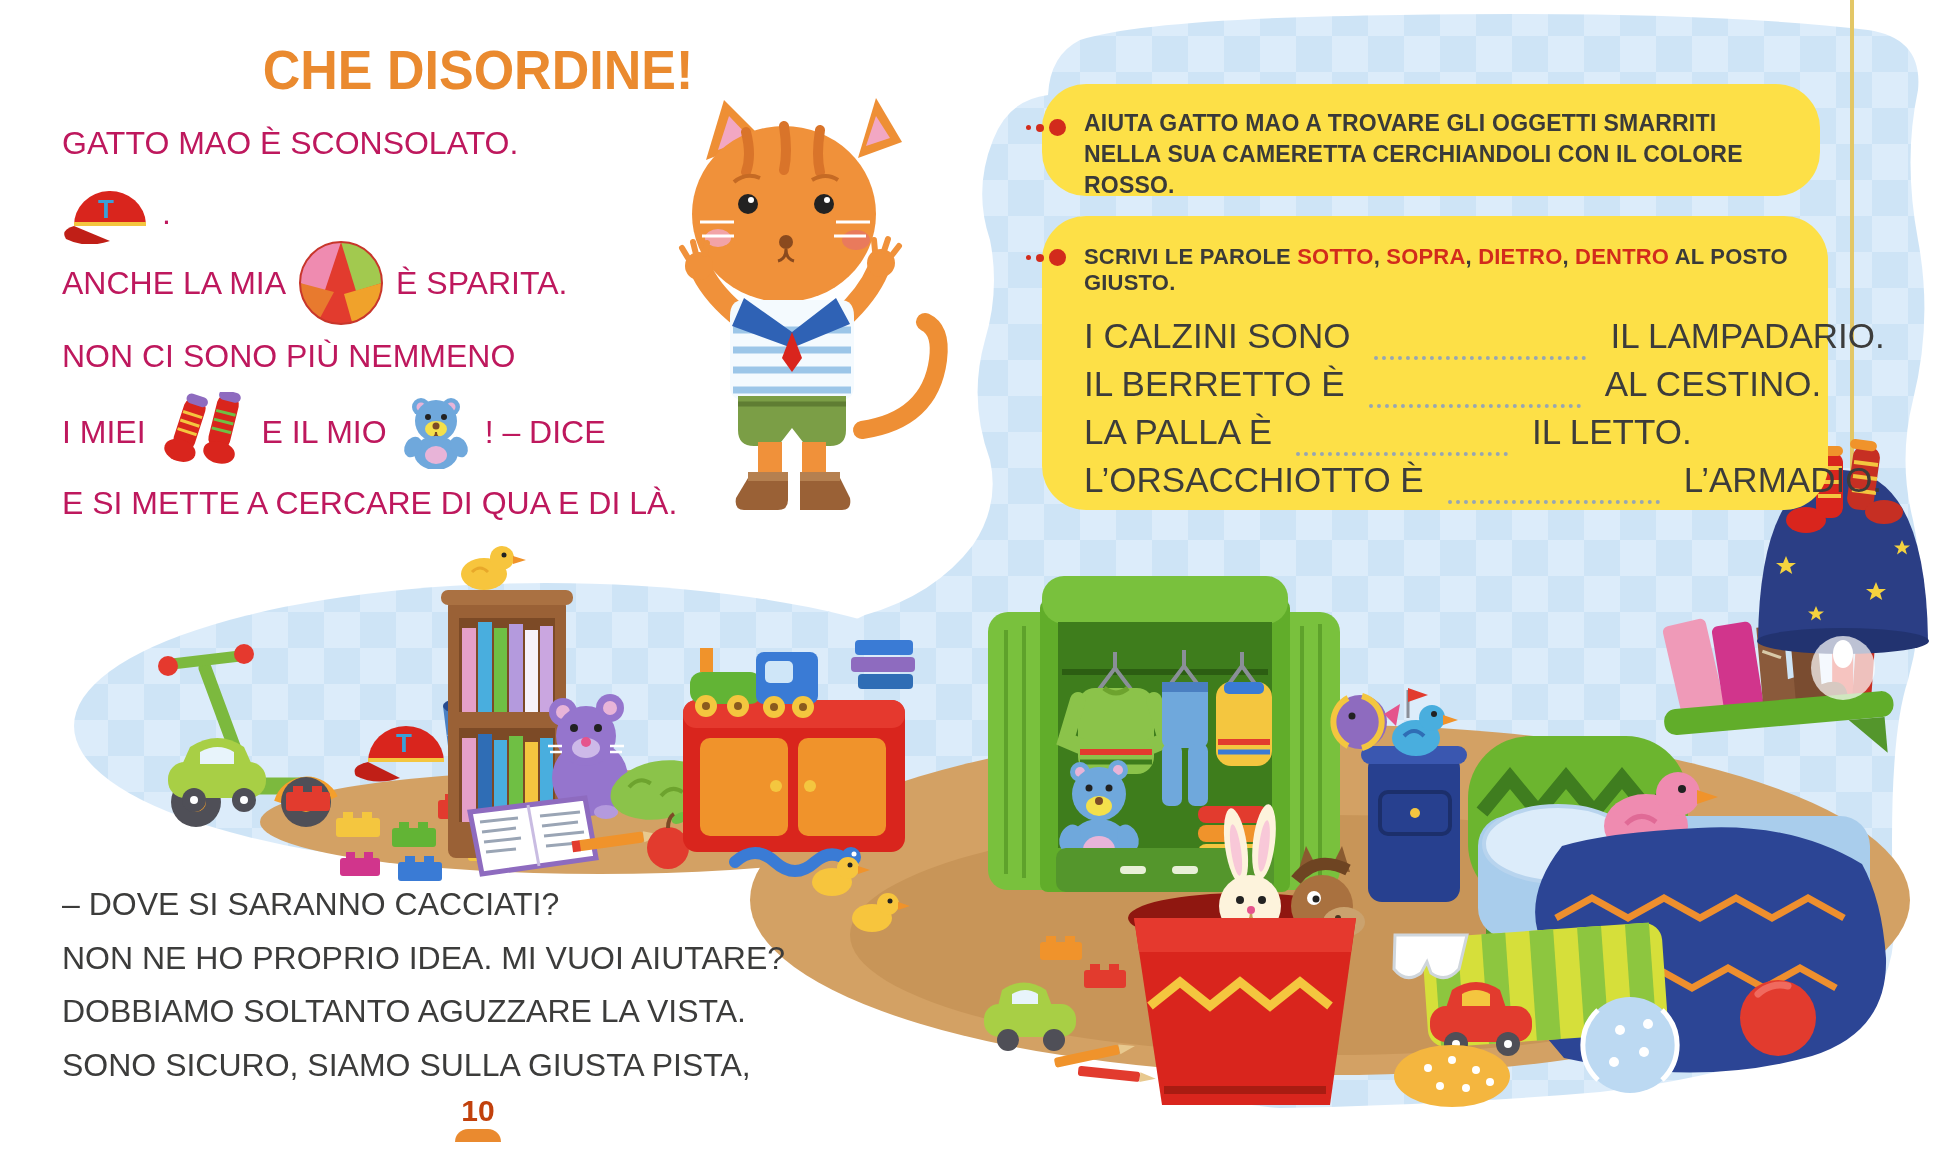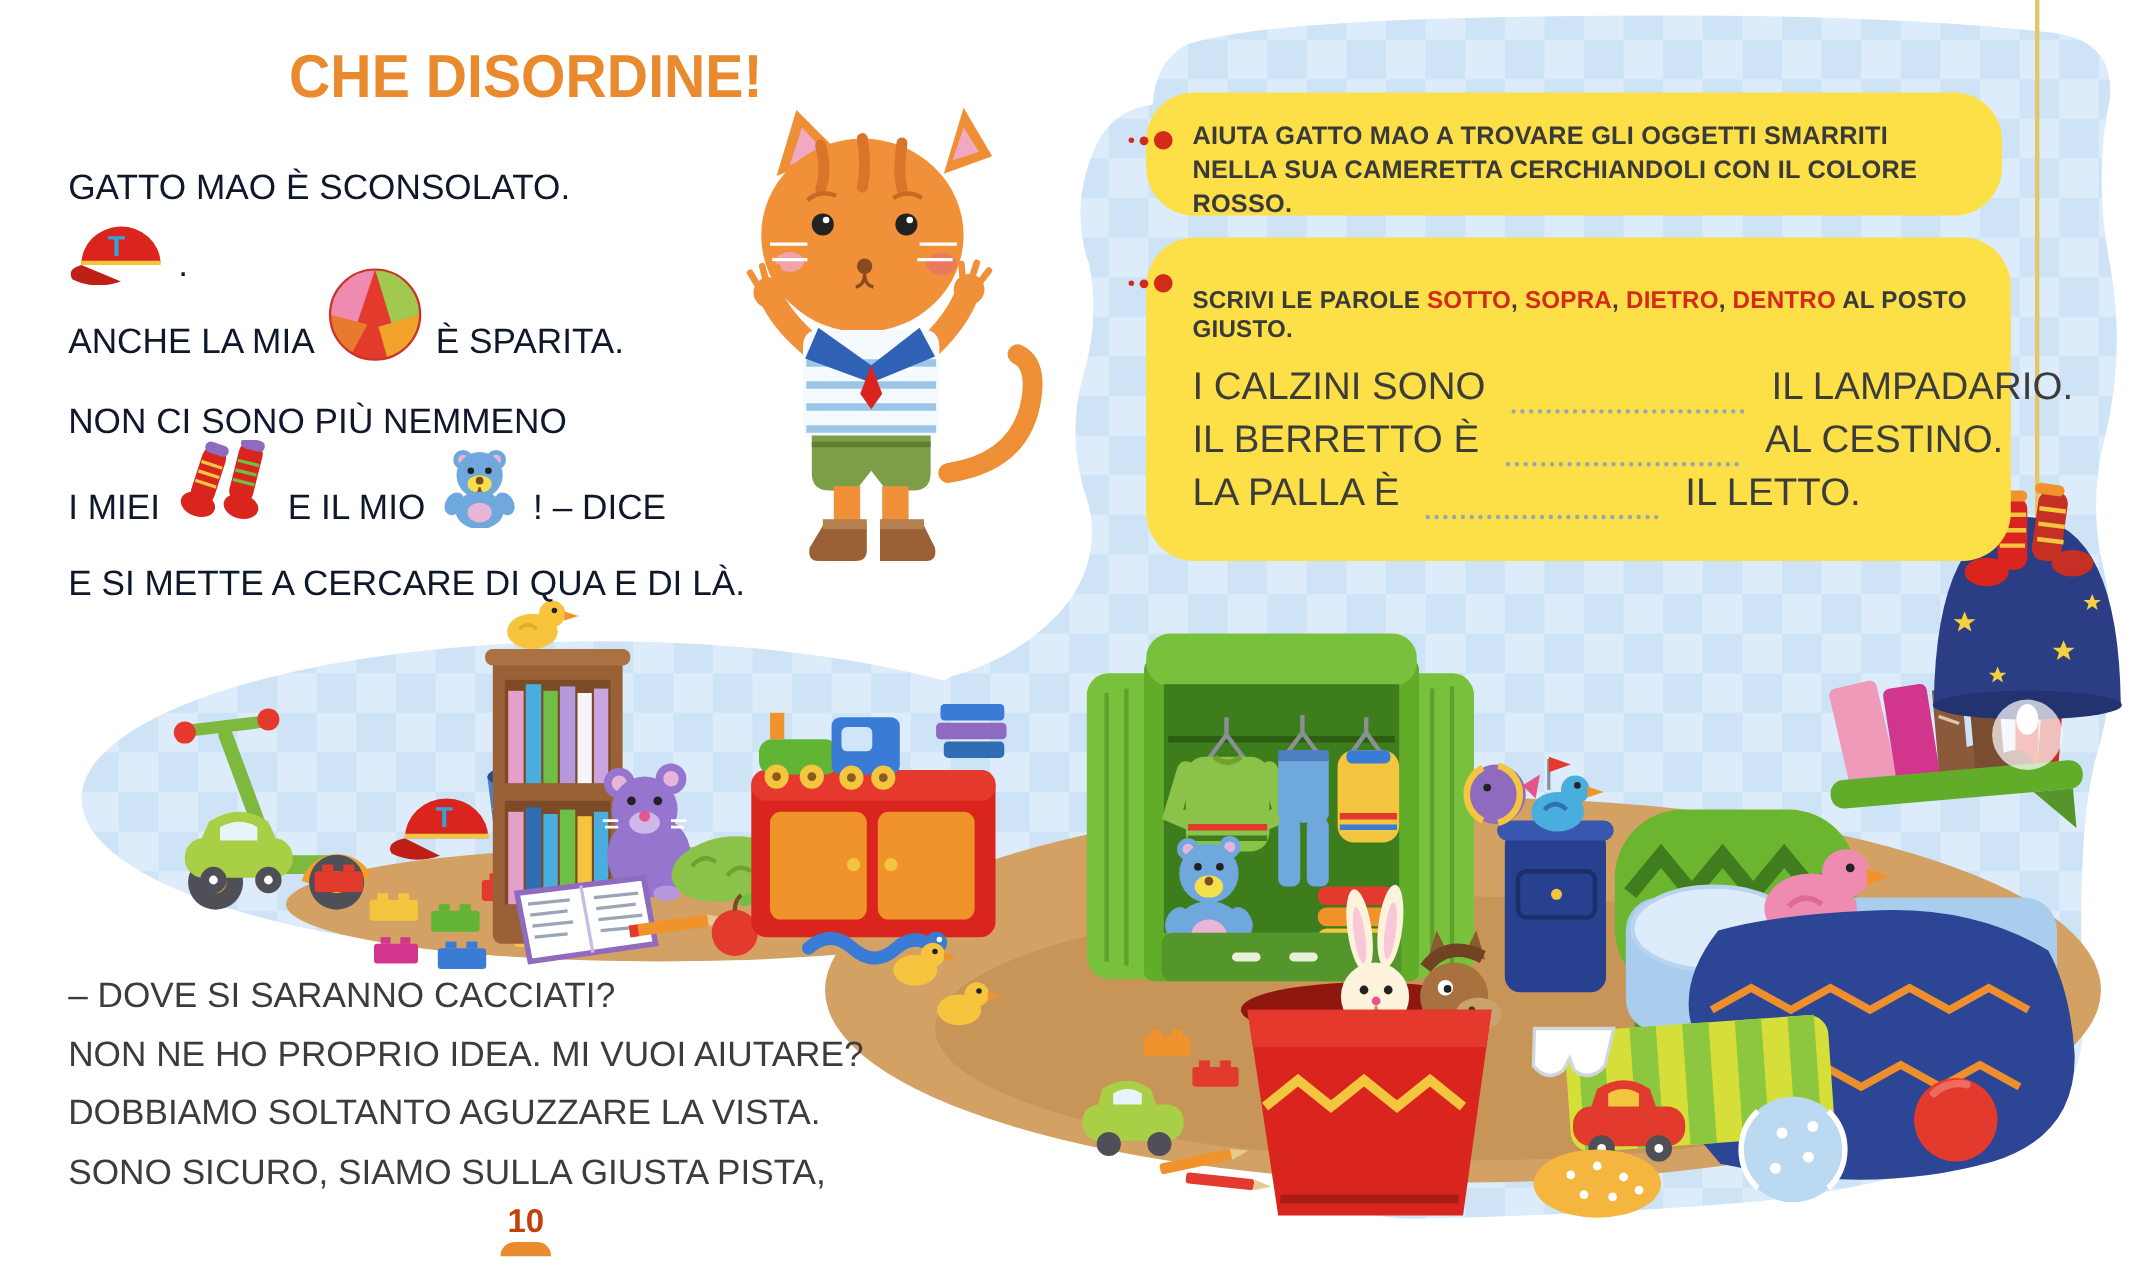"GATTO MAO È SCONSOLATO." .story-line { align-items: flex-end -> center; color: #0f172a -> #be185d }
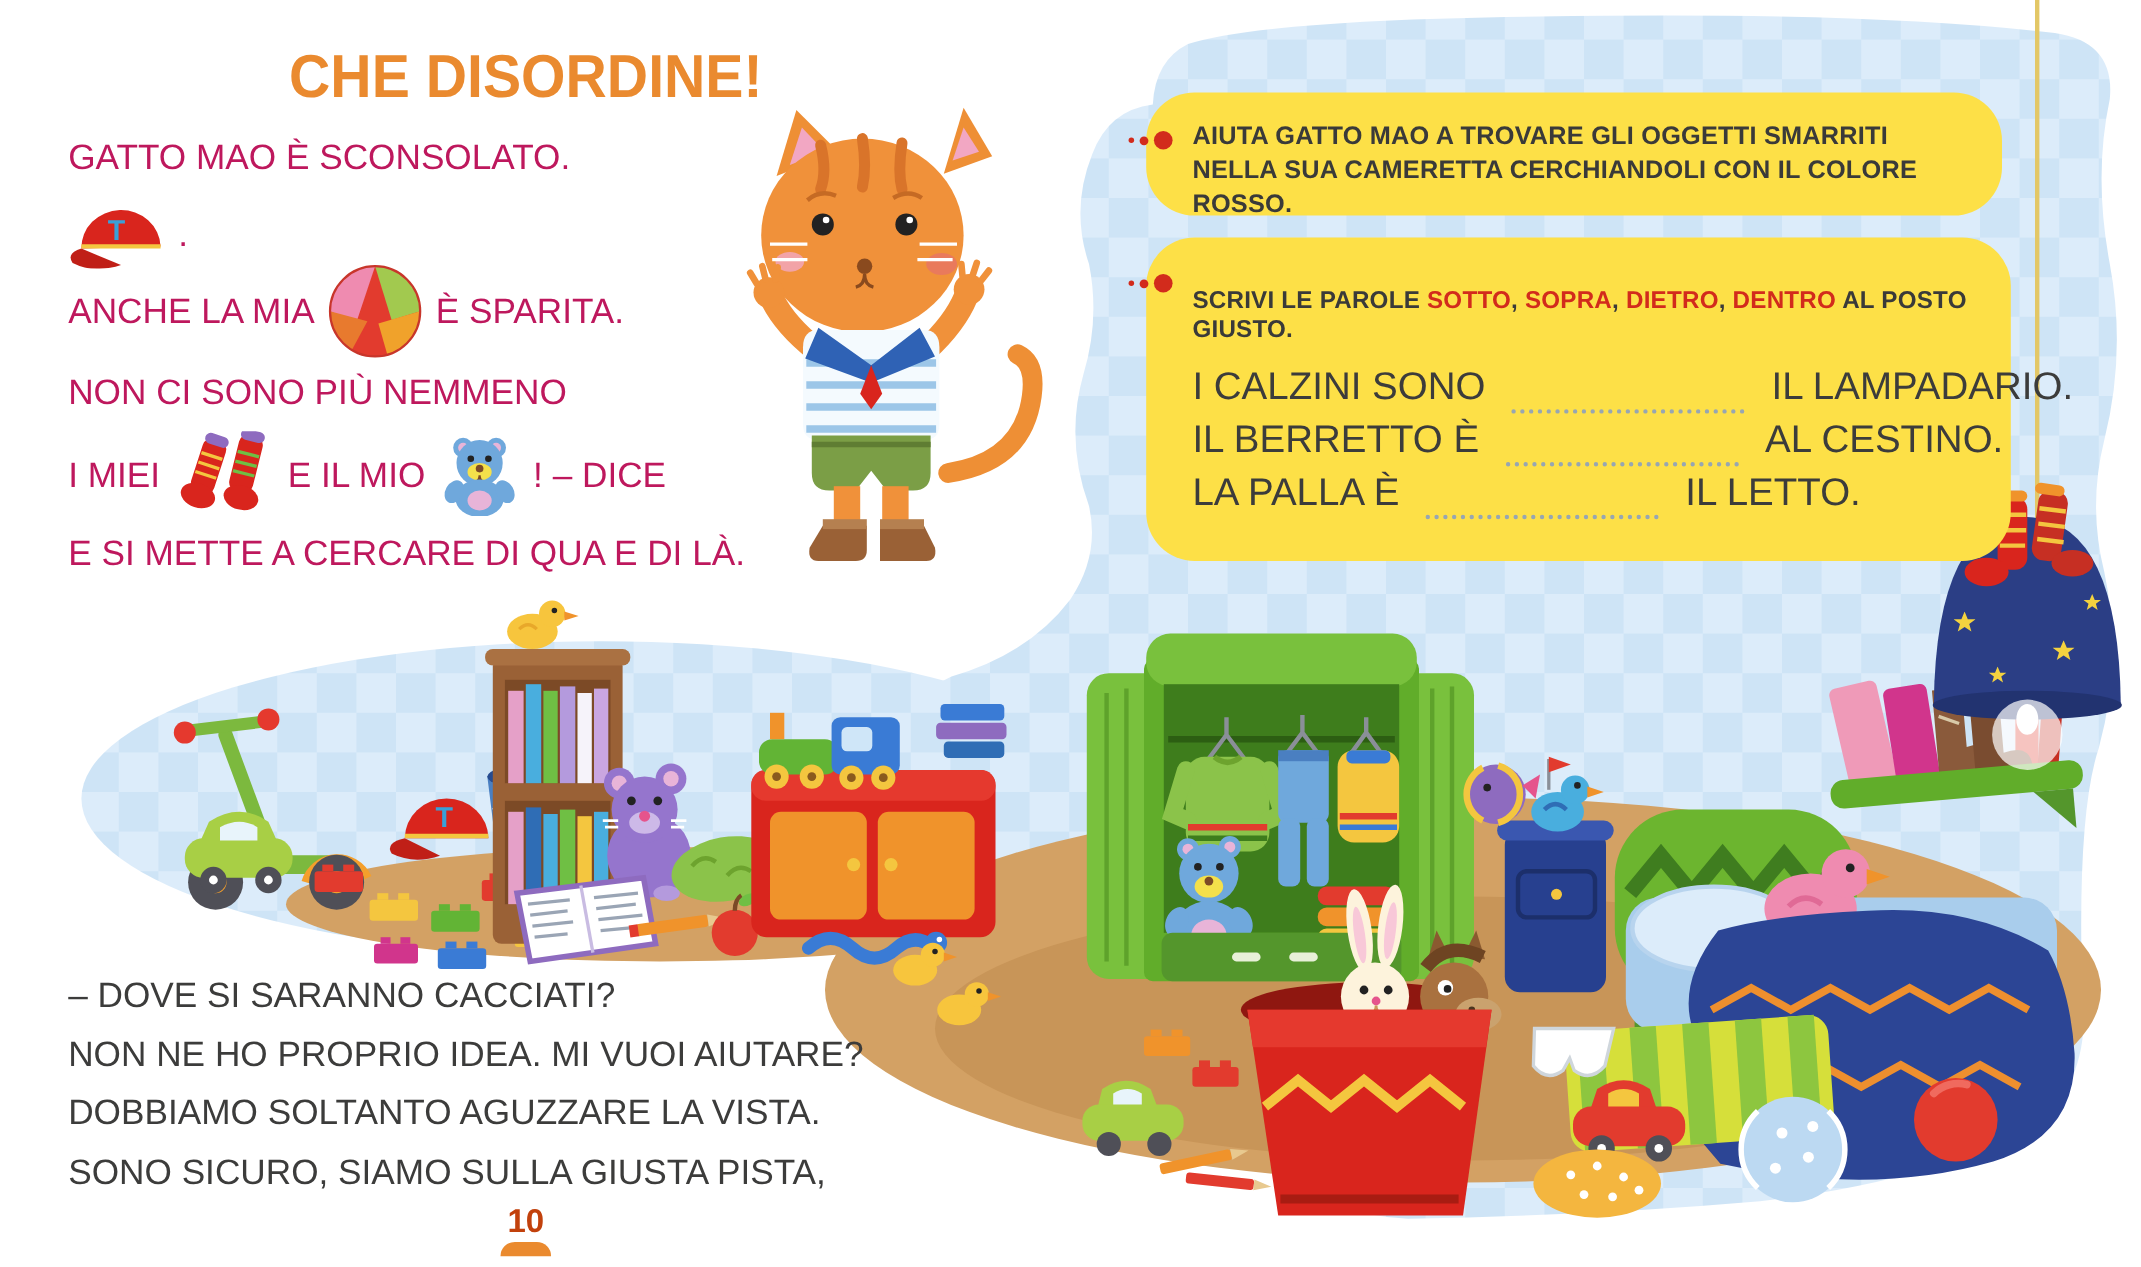"SCRIVI LE PAROLE SOTTO, SOPRA," #bubble2 { padding: 44px 30px 0 42px -> 28px 30px 0 42px }
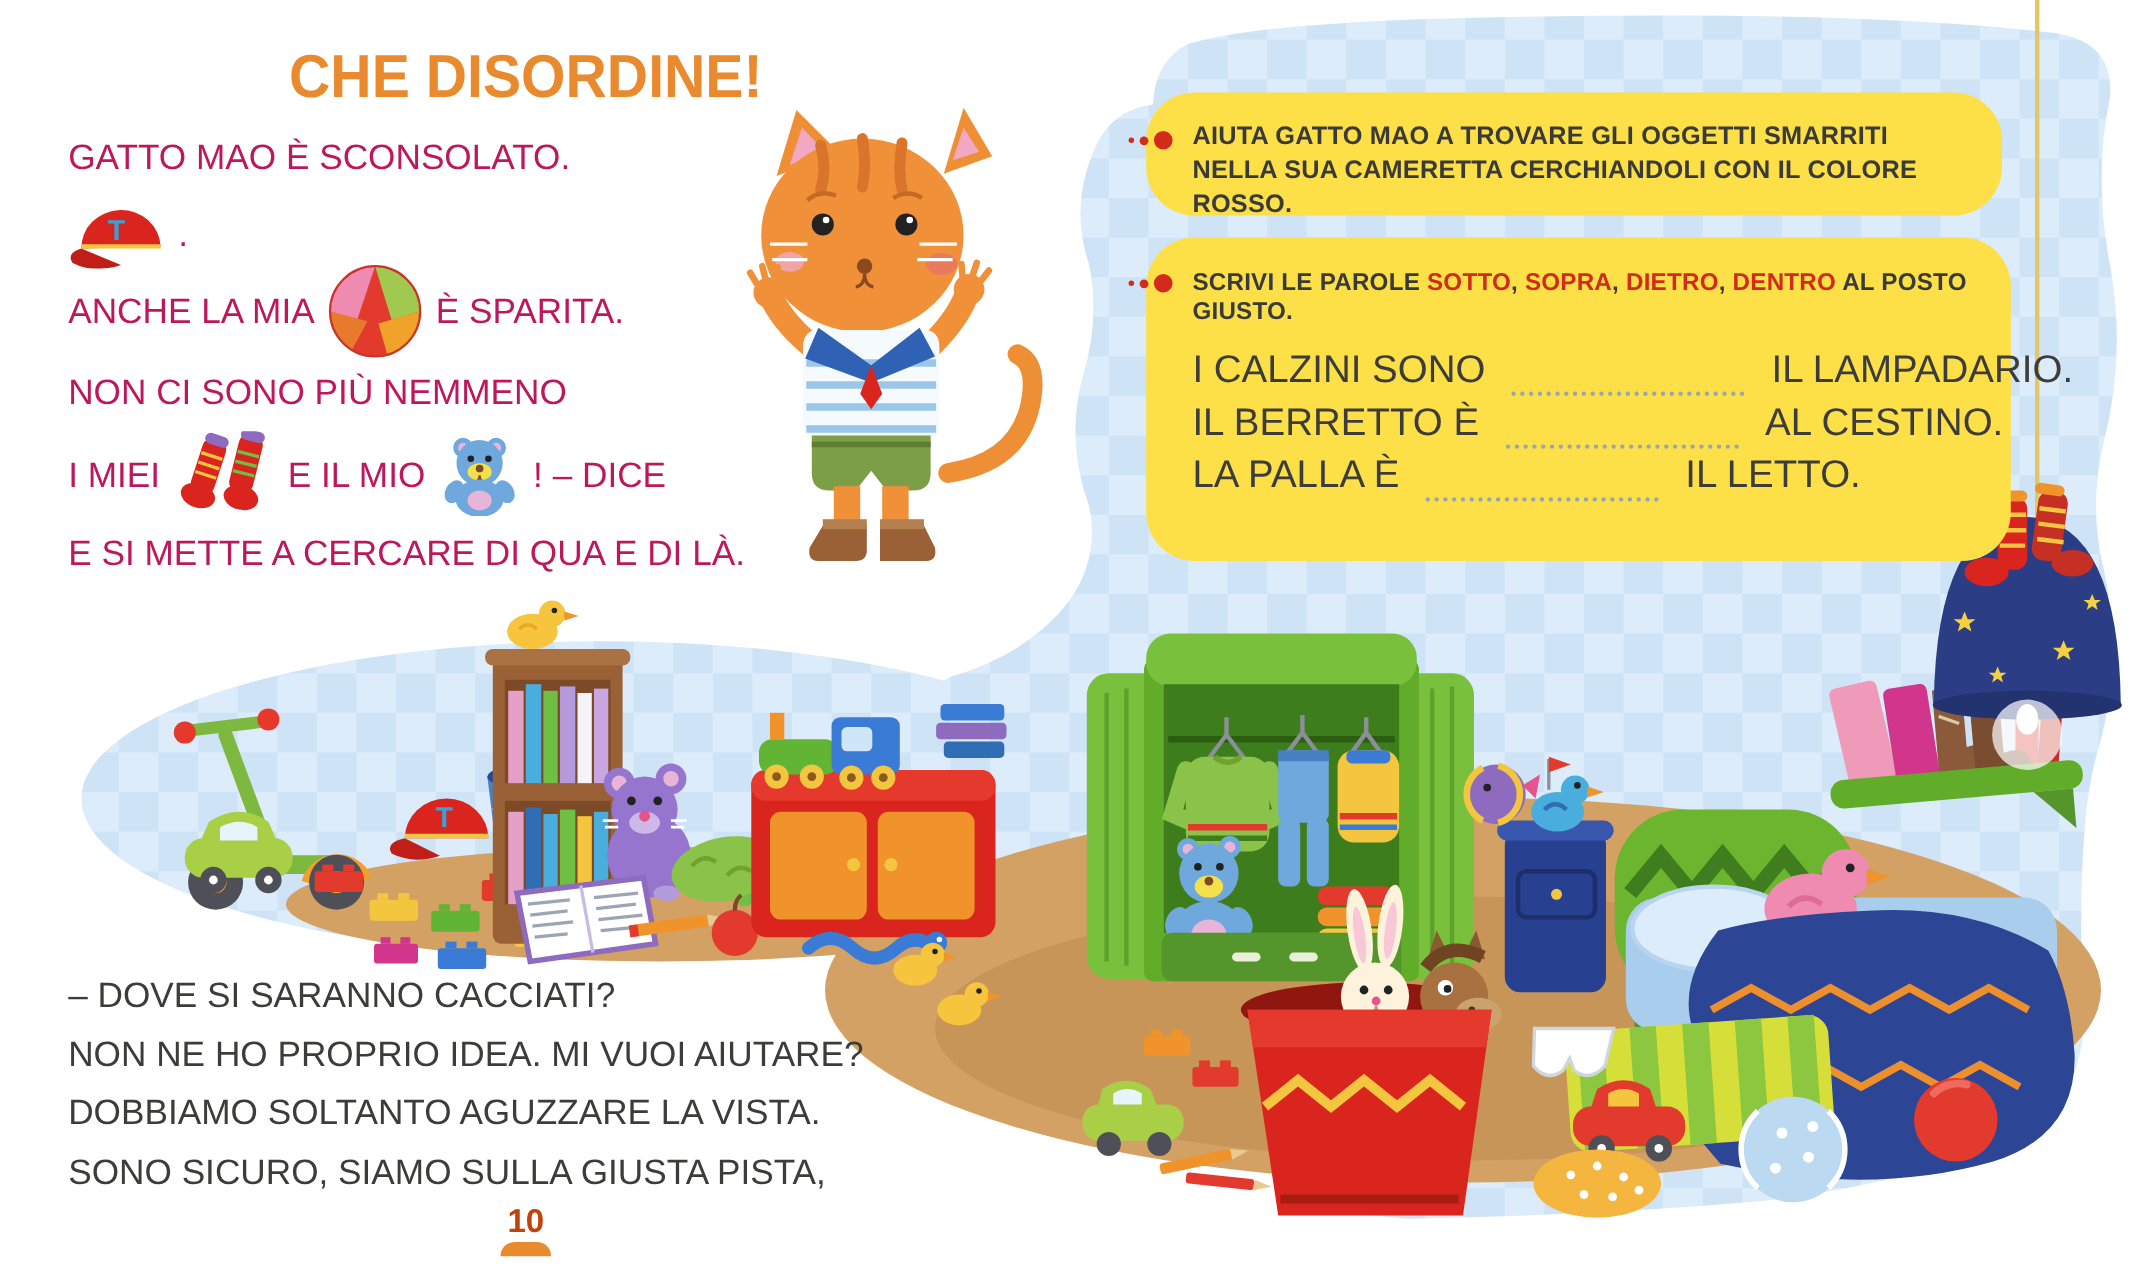"L’ORSACCHIOTTO È" div.fill-row { html: none -> <div> <span>L’ORSACCHIOTTO È</span> <span></span> <span>L’ARMADIO.</span> </div> }
